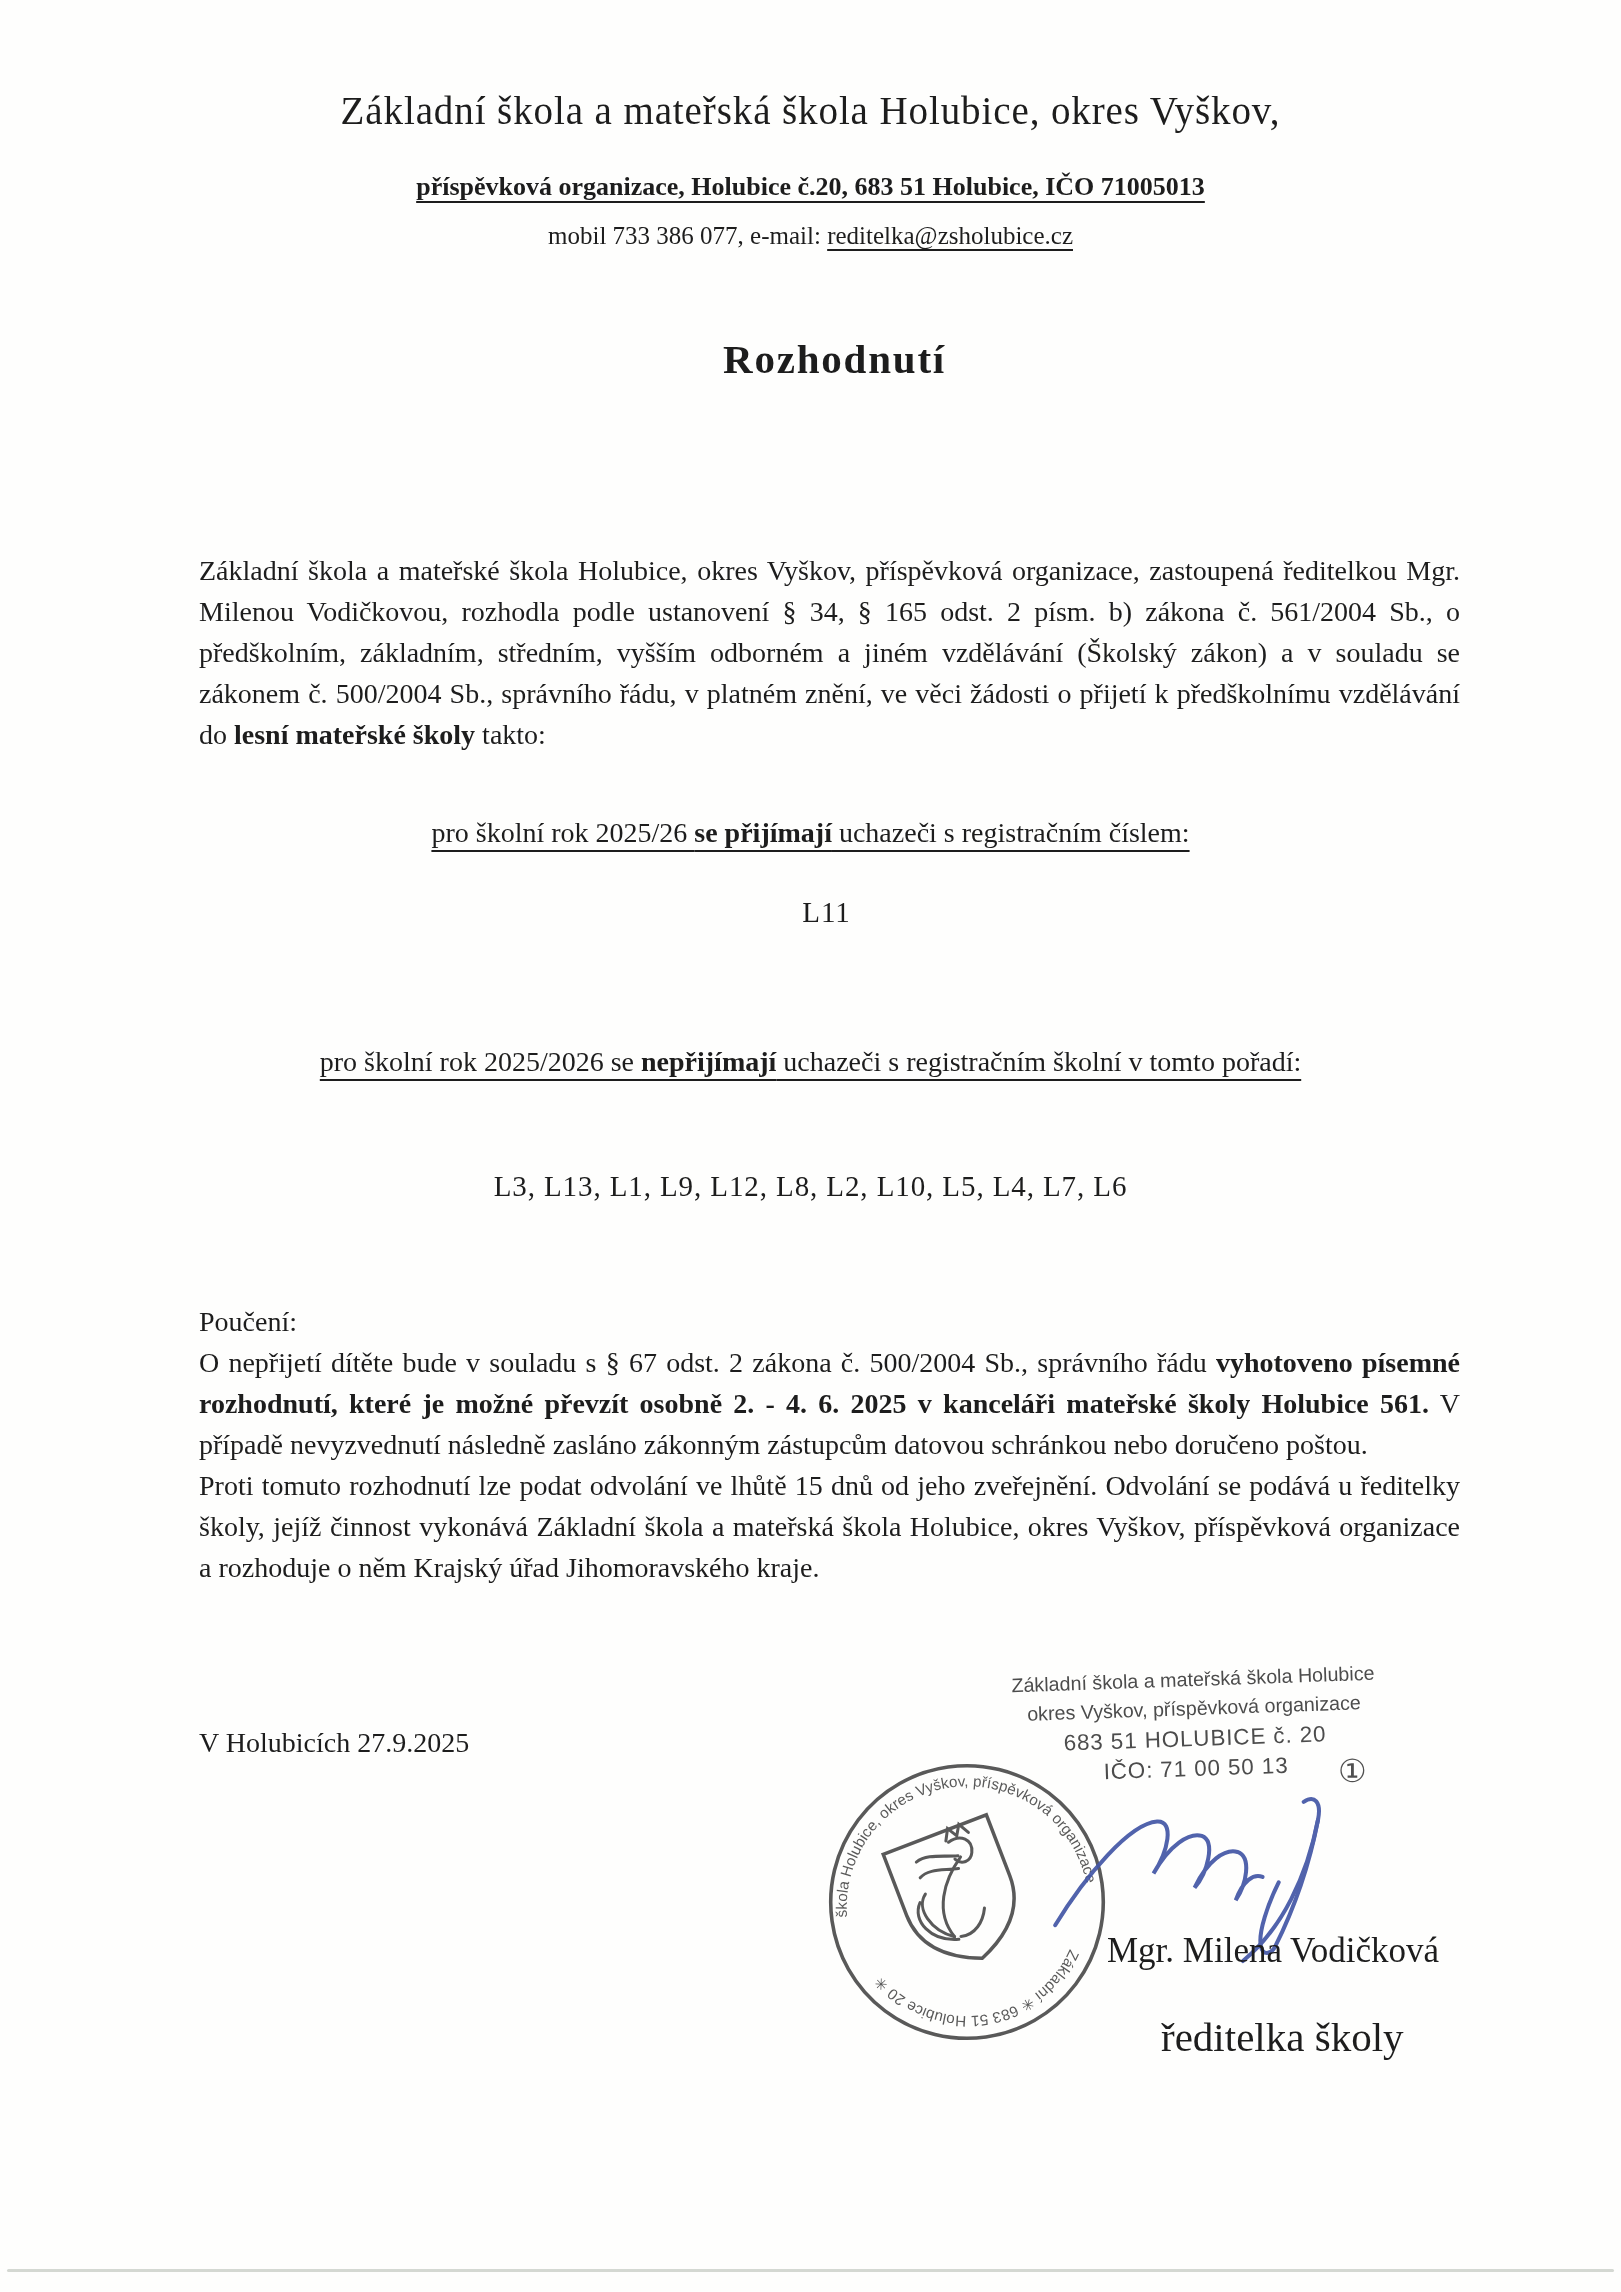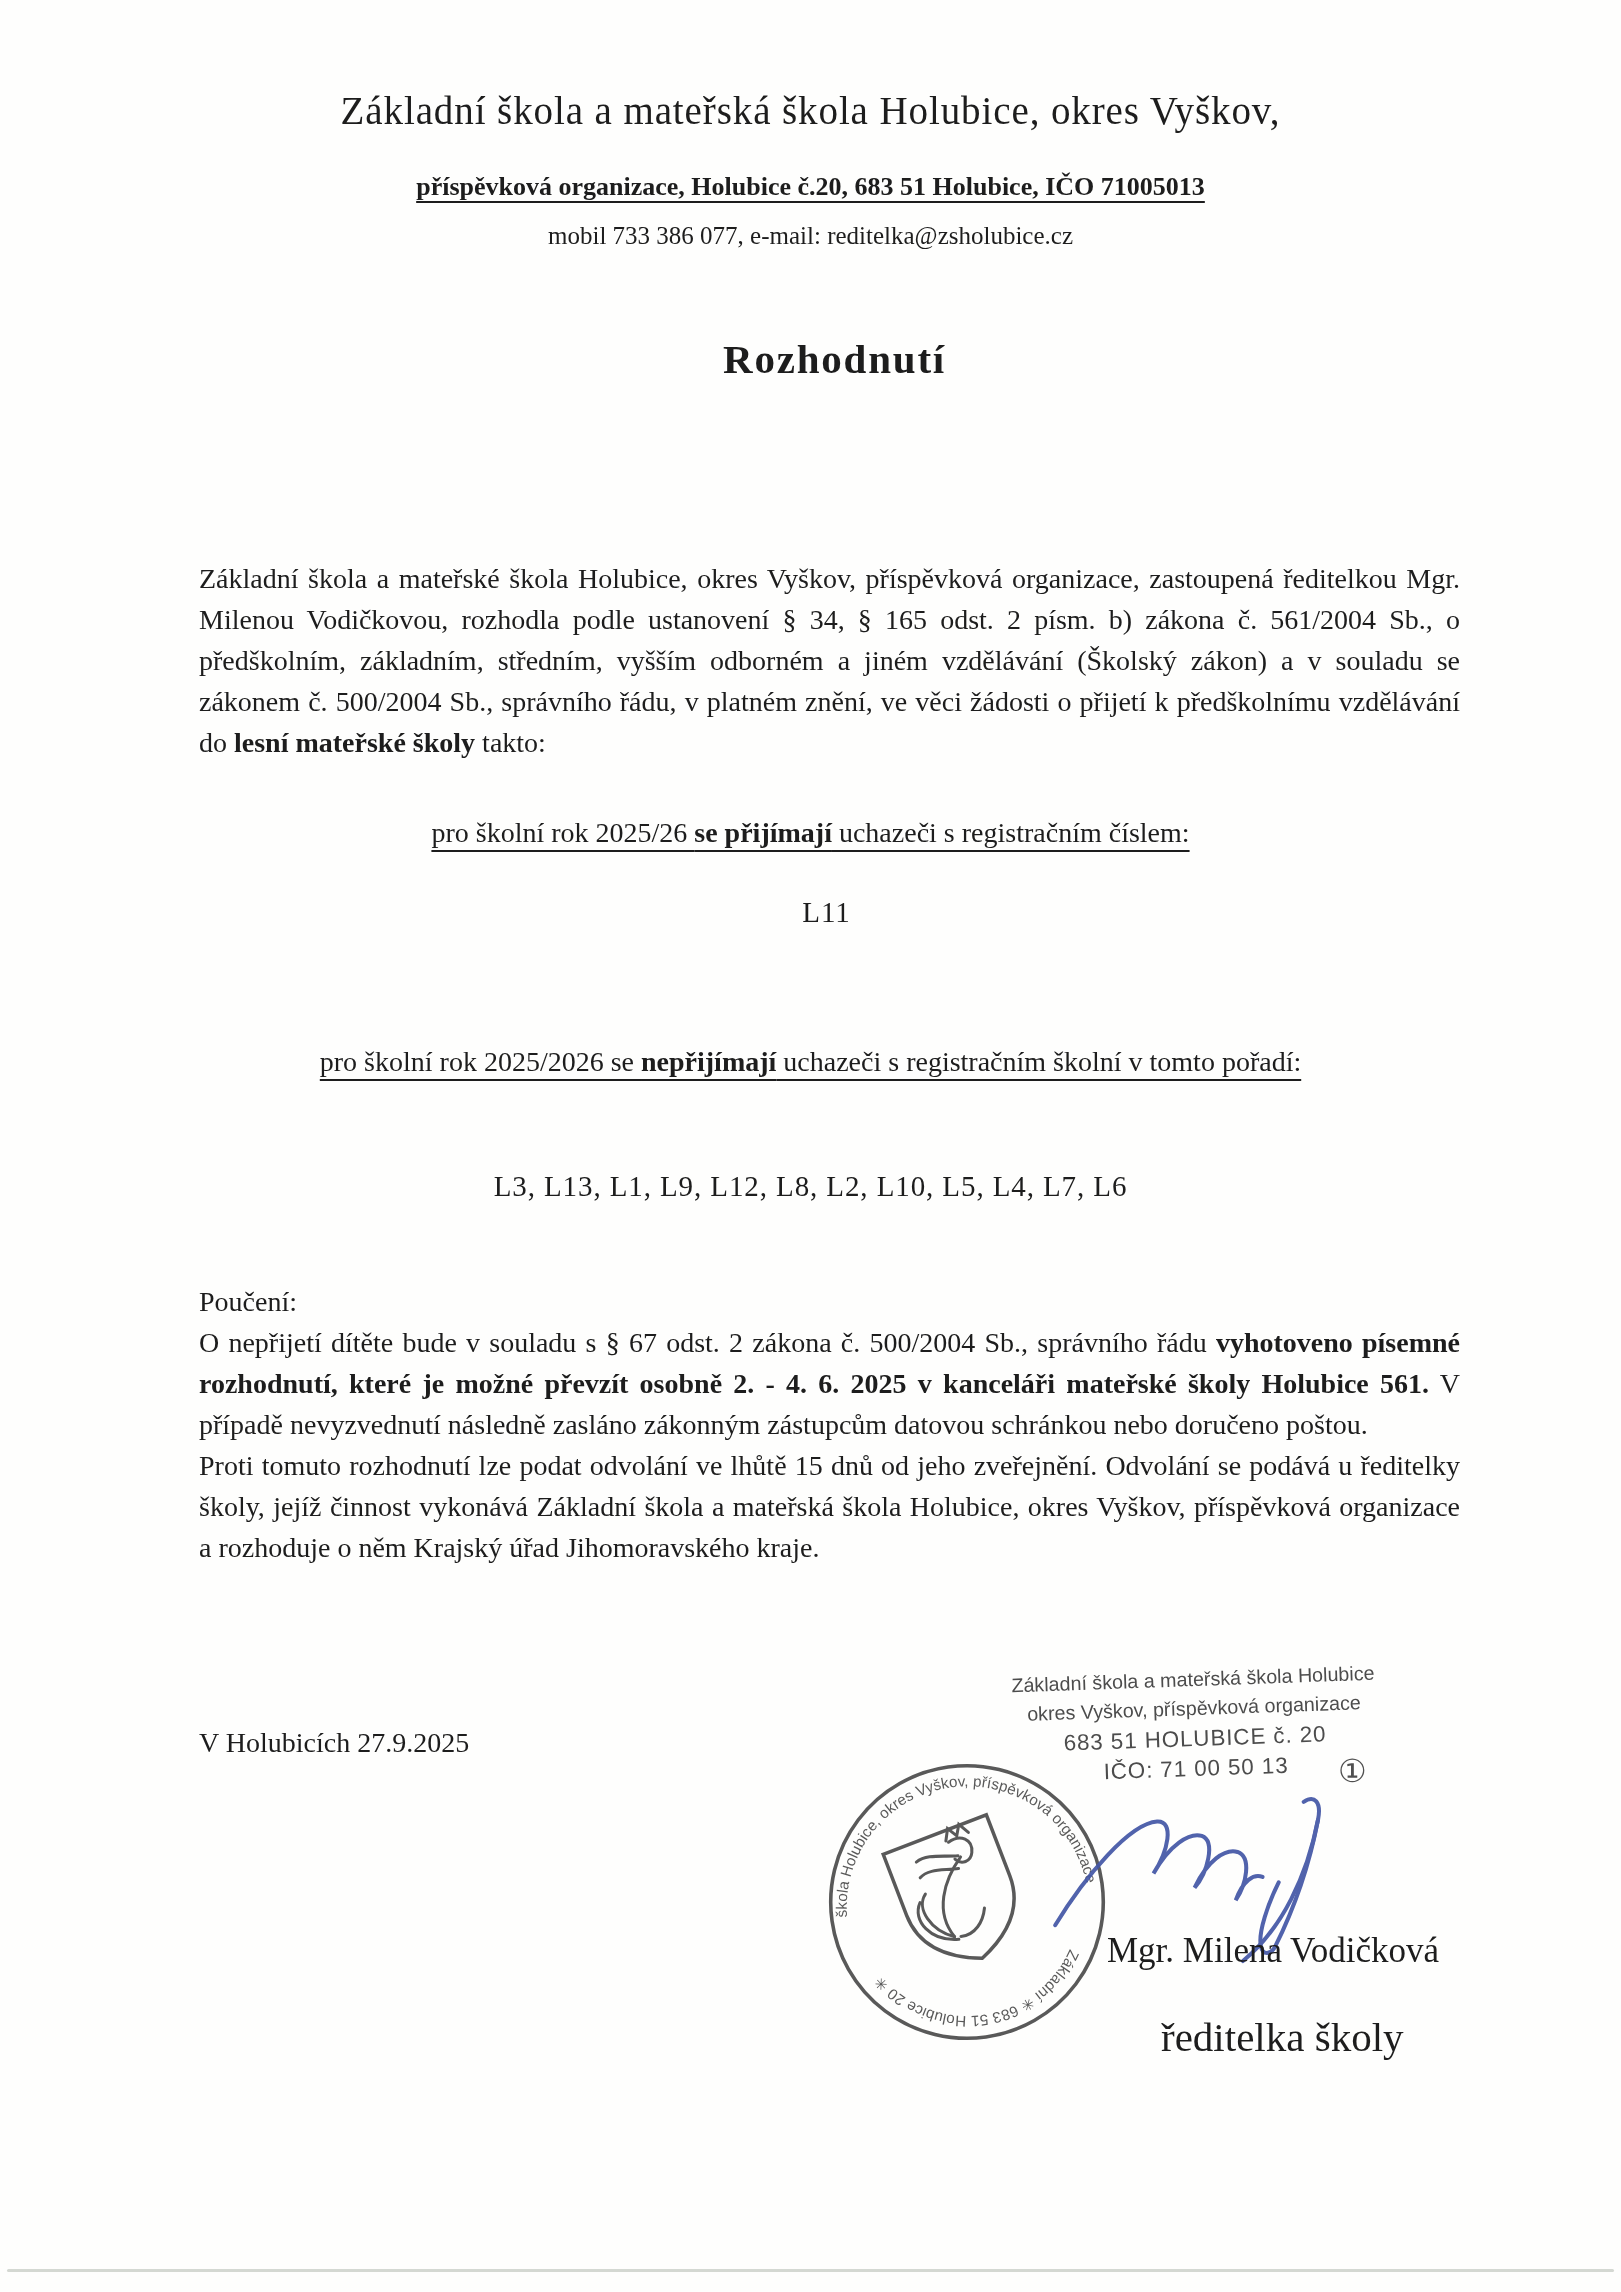"reditelka@zsholubice.cz" .email { text-decoration: none -> underline }
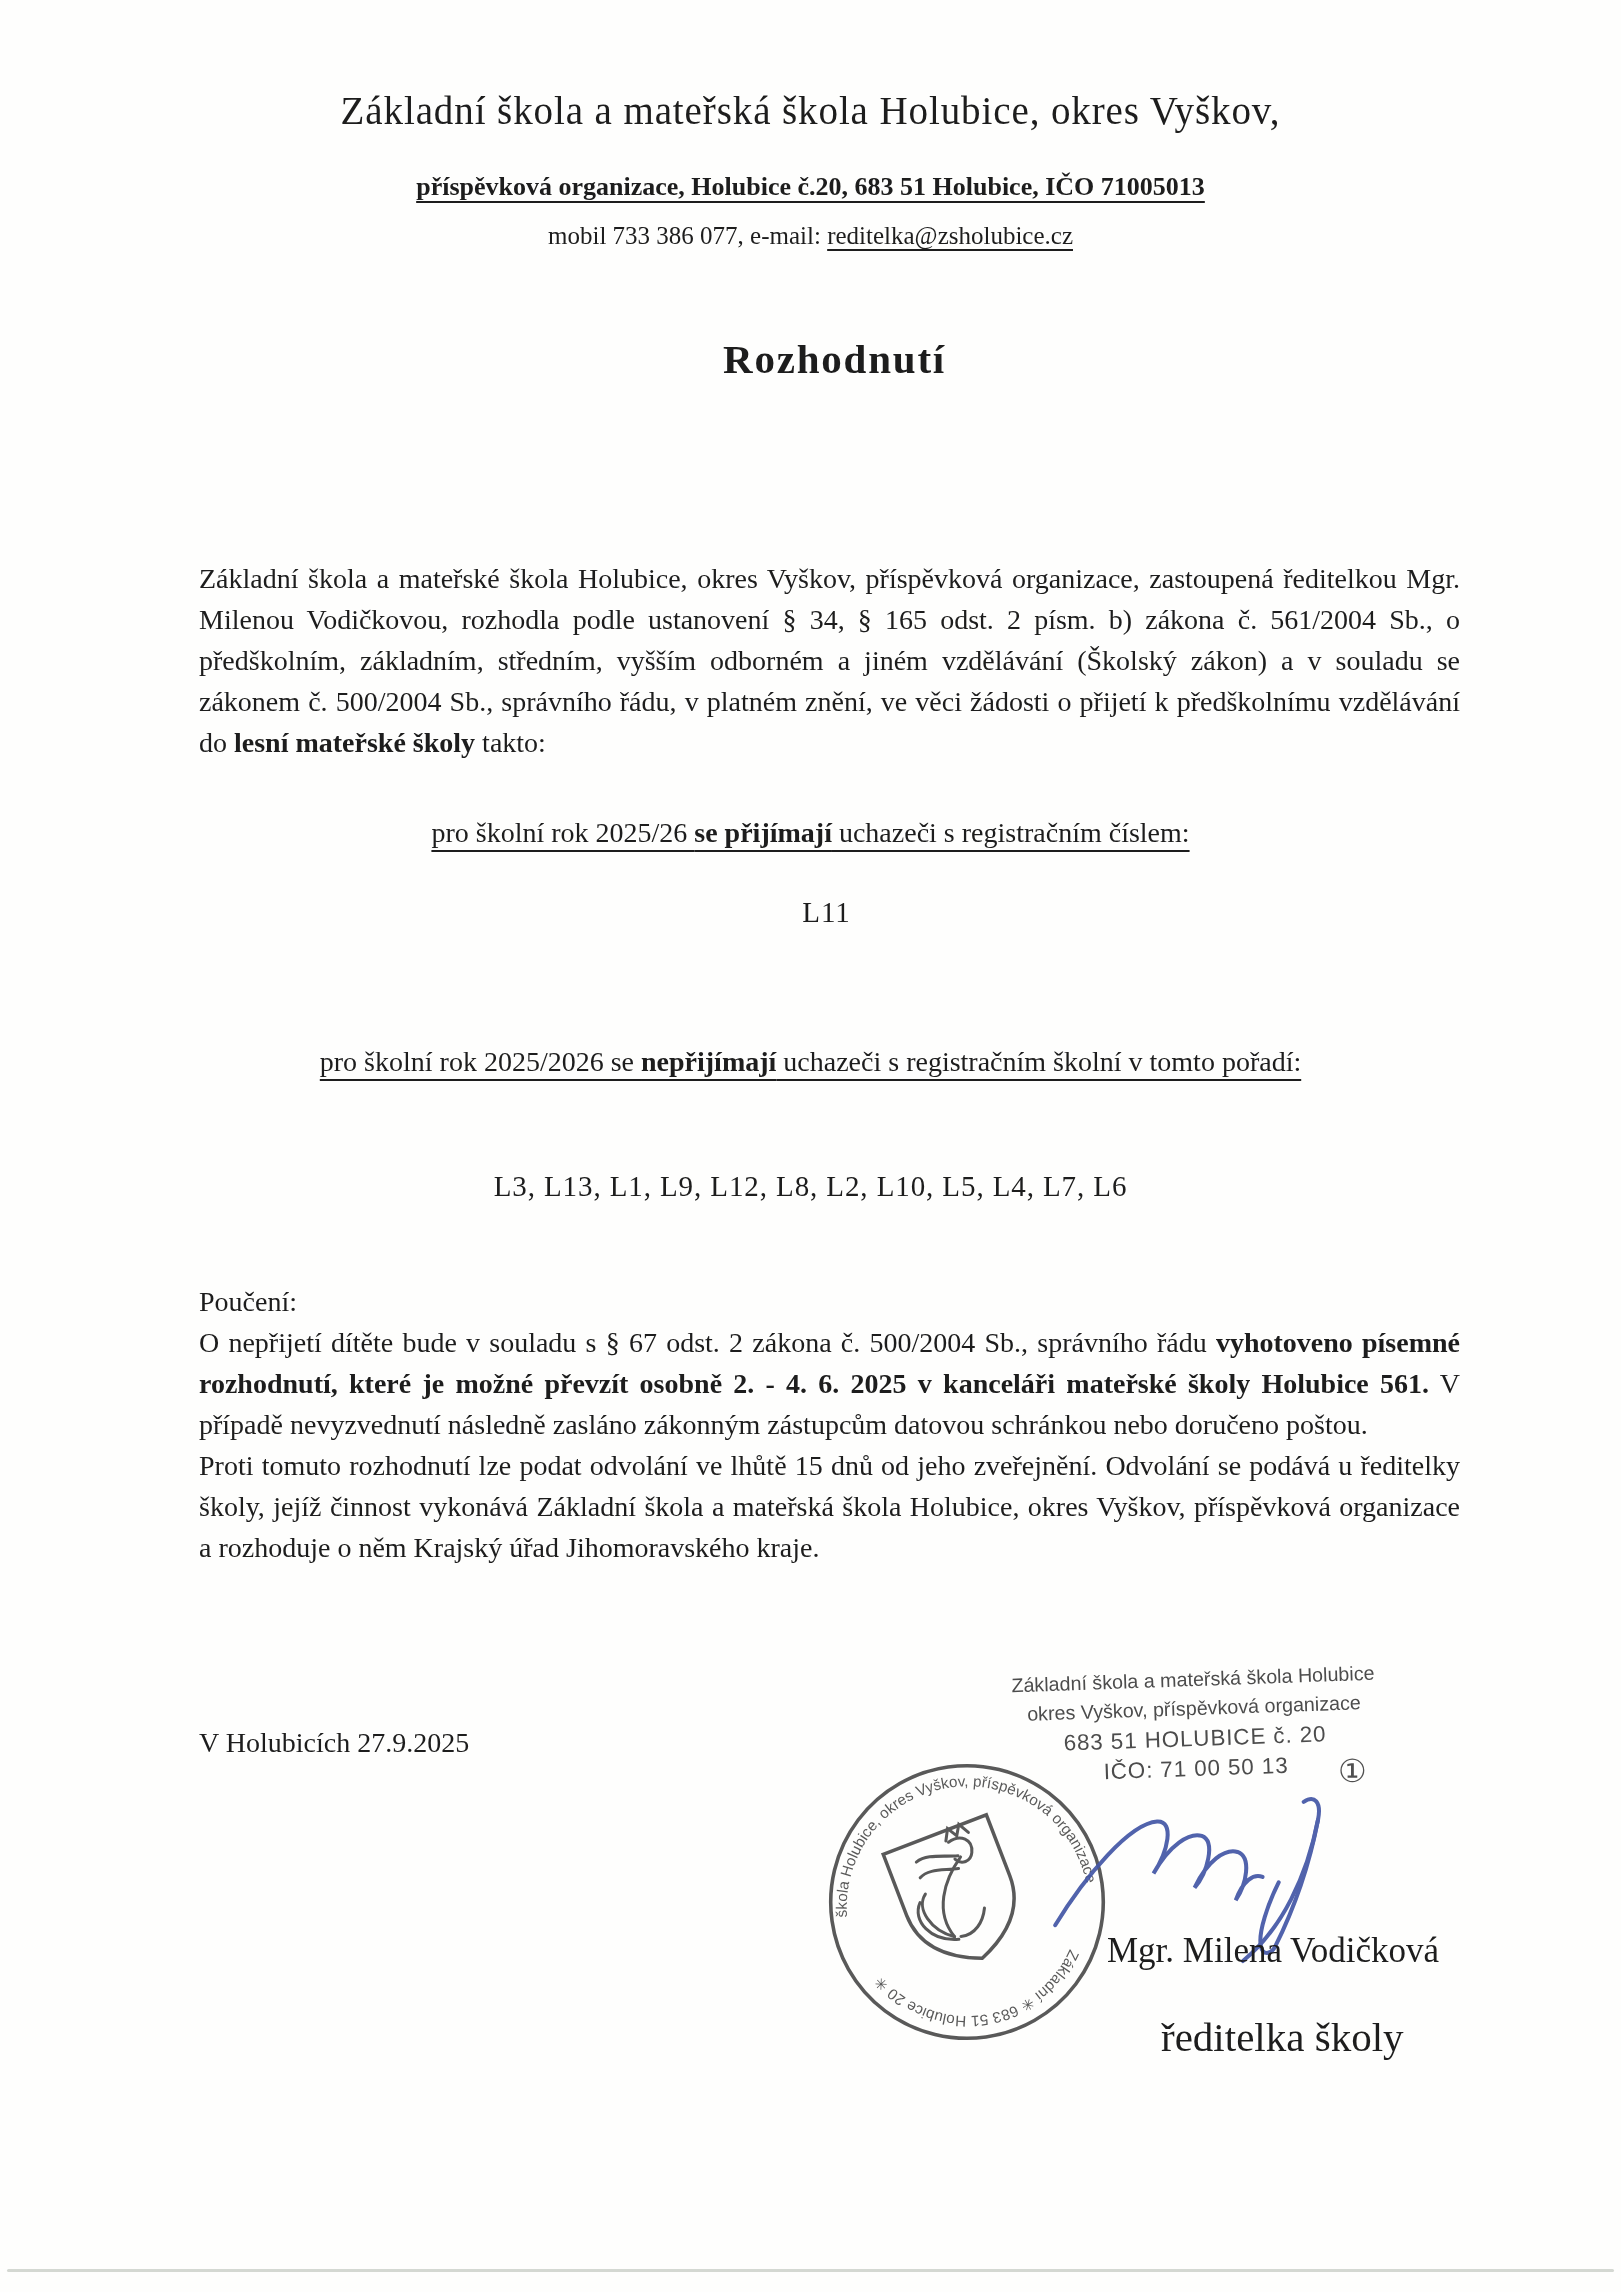"Základní škola a mateřské škola" .body { margin-top: none -> 20px }
